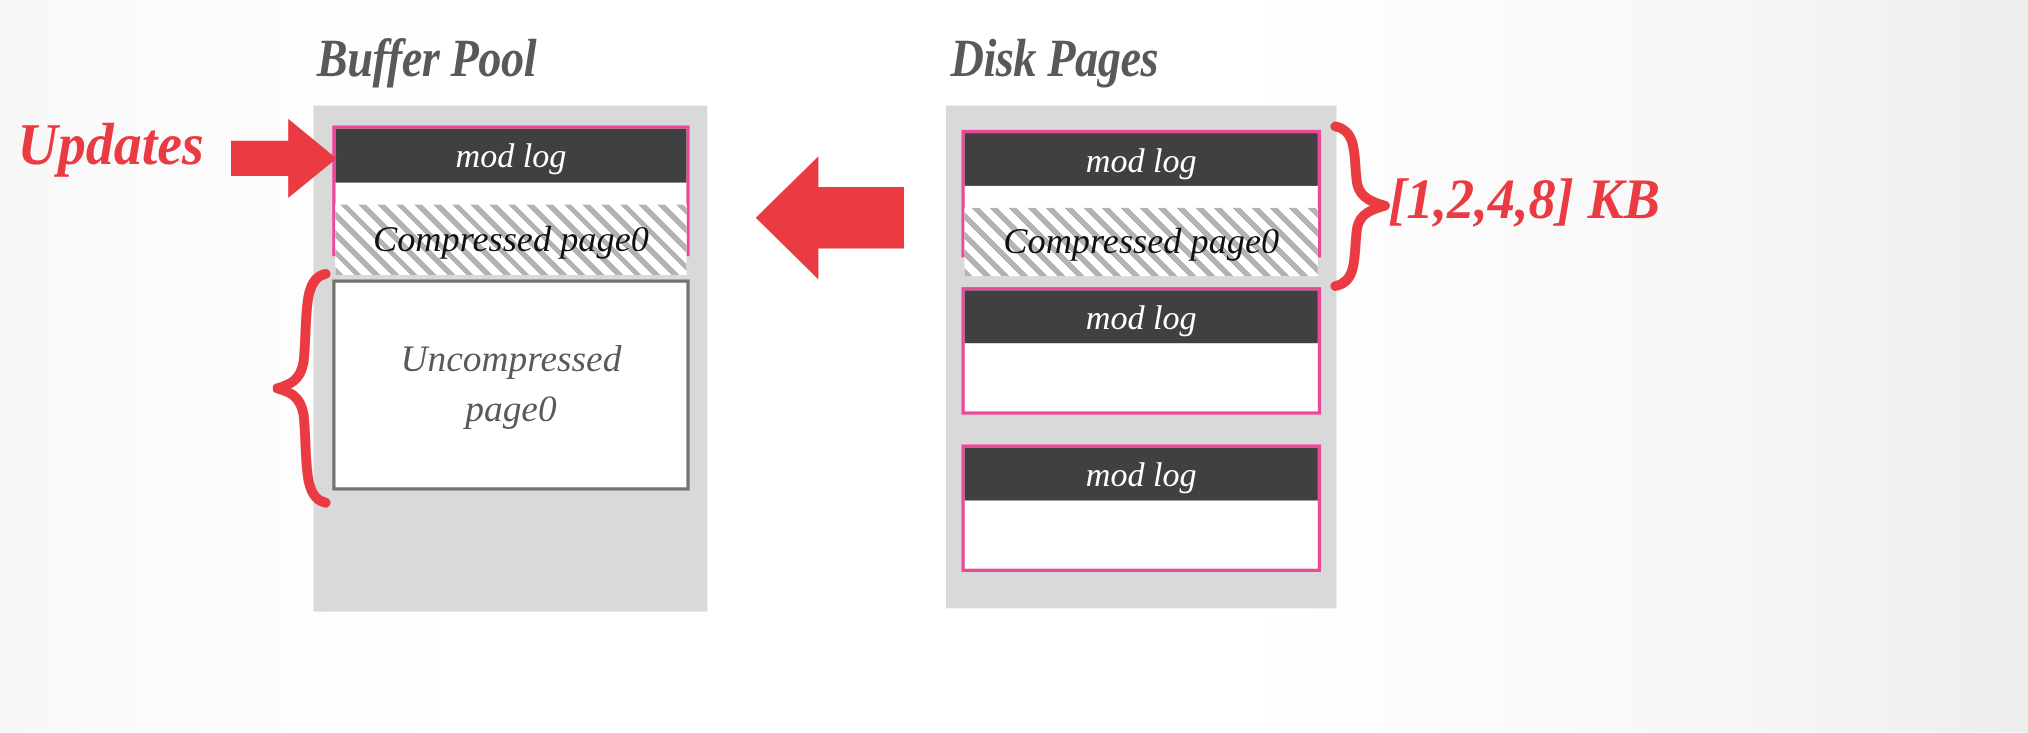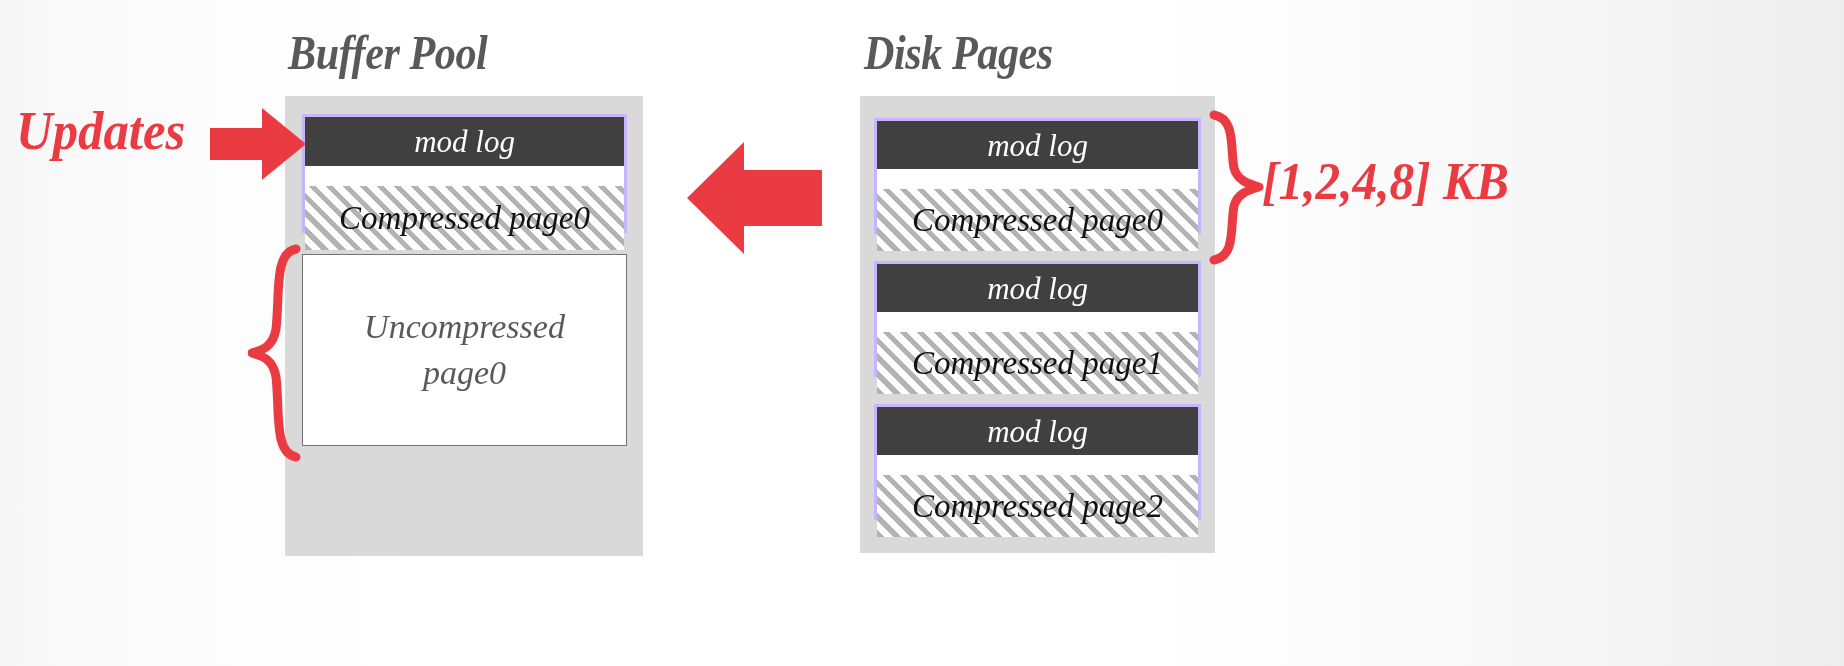"mod log" .page-block { border: 3px solid #c4b5fd -> 3px solid #ec4899 }
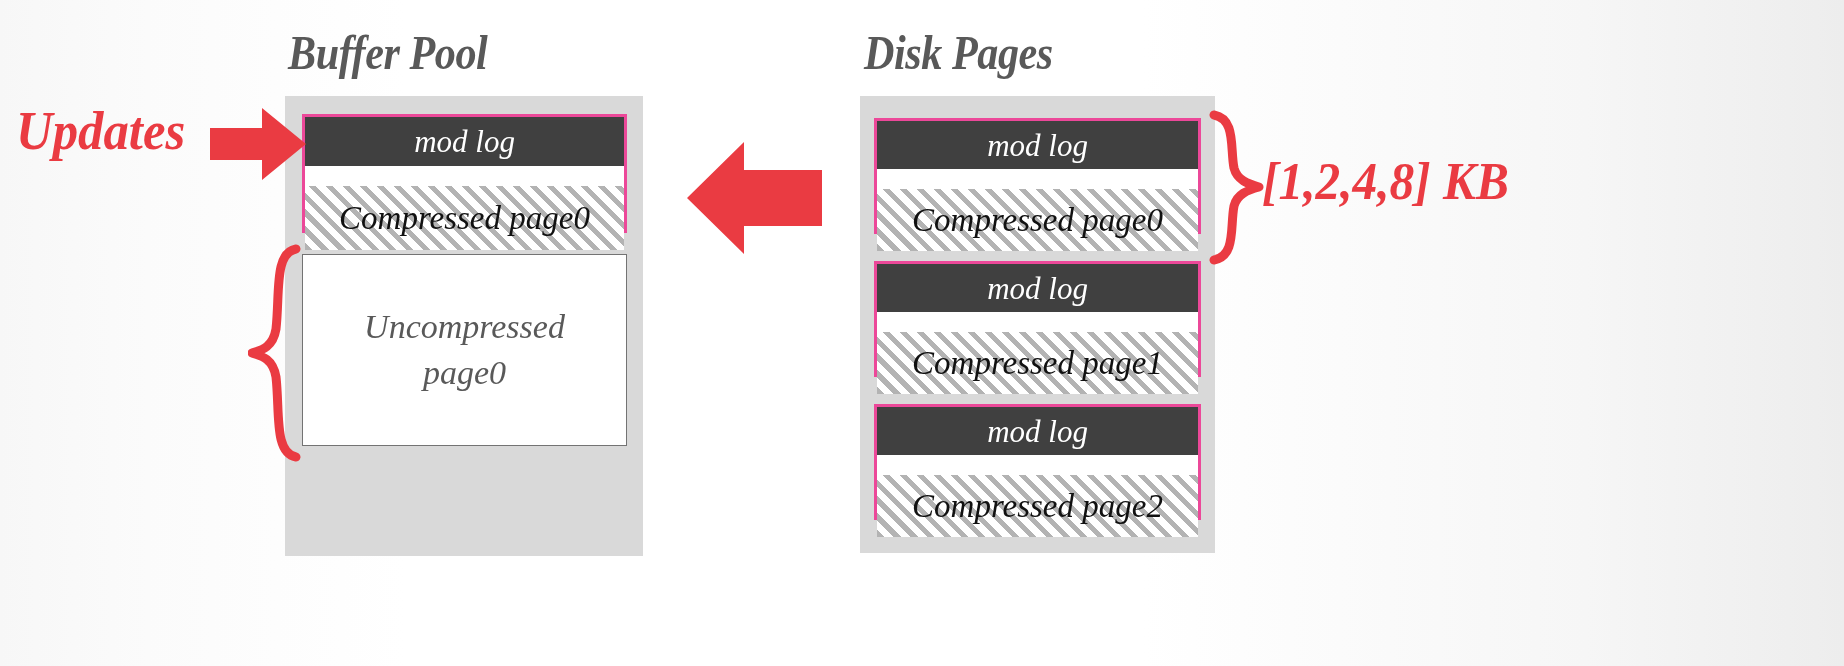"Uncompressed" #bp-uncompressed-page { border: 1px solid #737373 -> 3px solid #737373 }
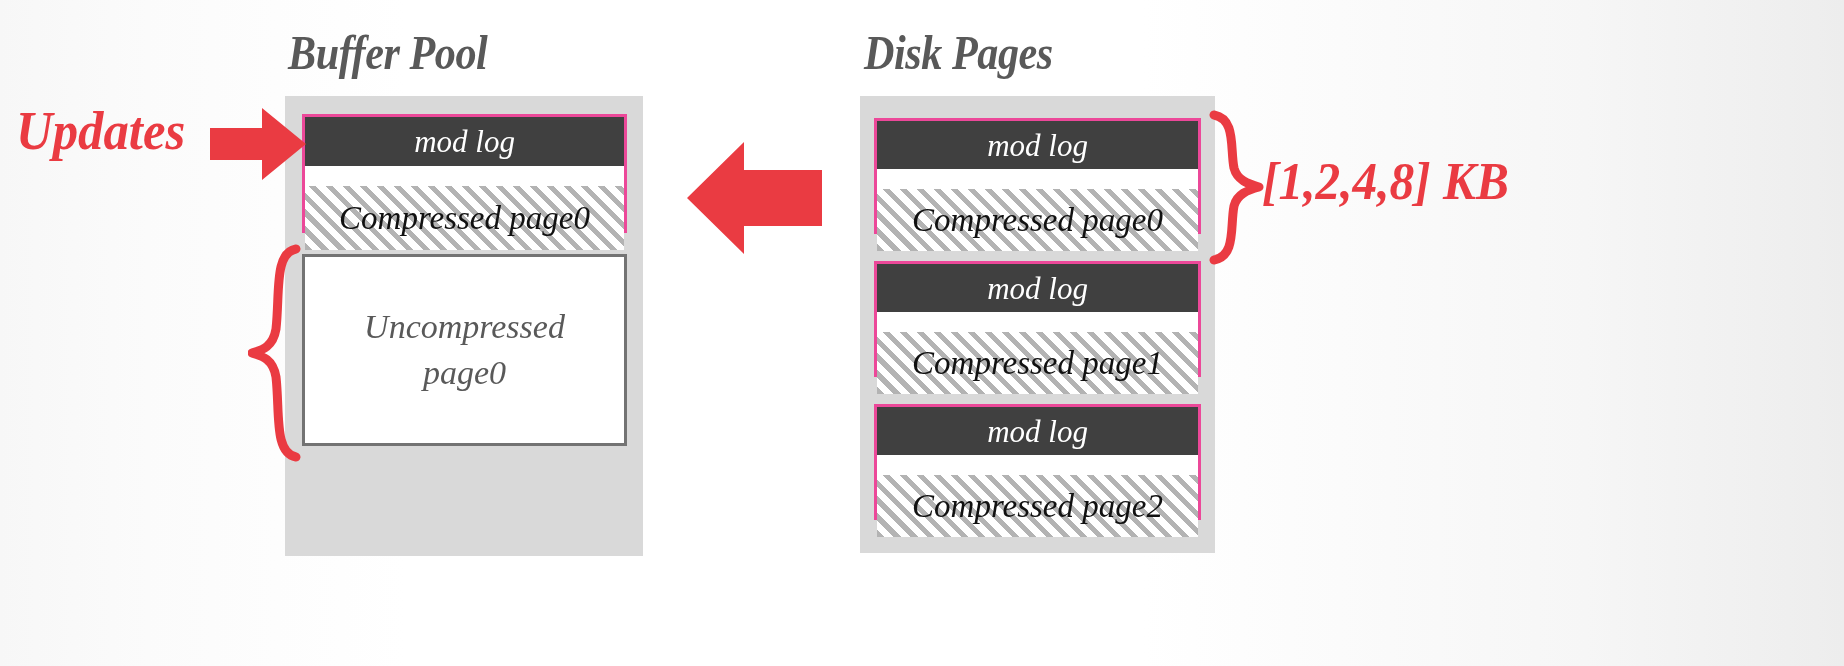"Compressed page1" div.compressed-bar { html: <div>Compressed page1</div> -> none }
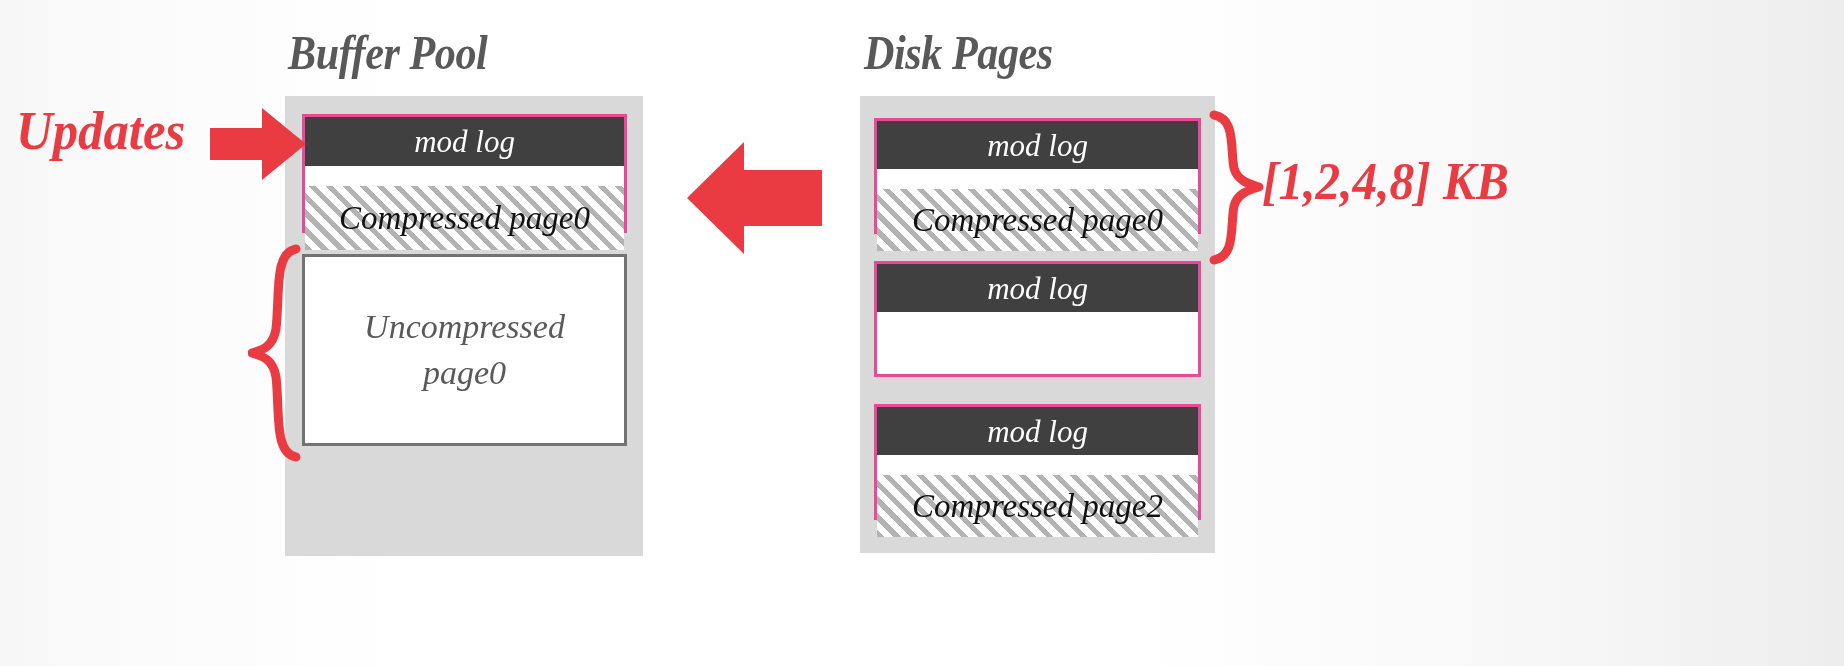"Compressed page2" div.compressed-bar { html: <div>Compressed page2</div> -> none }
